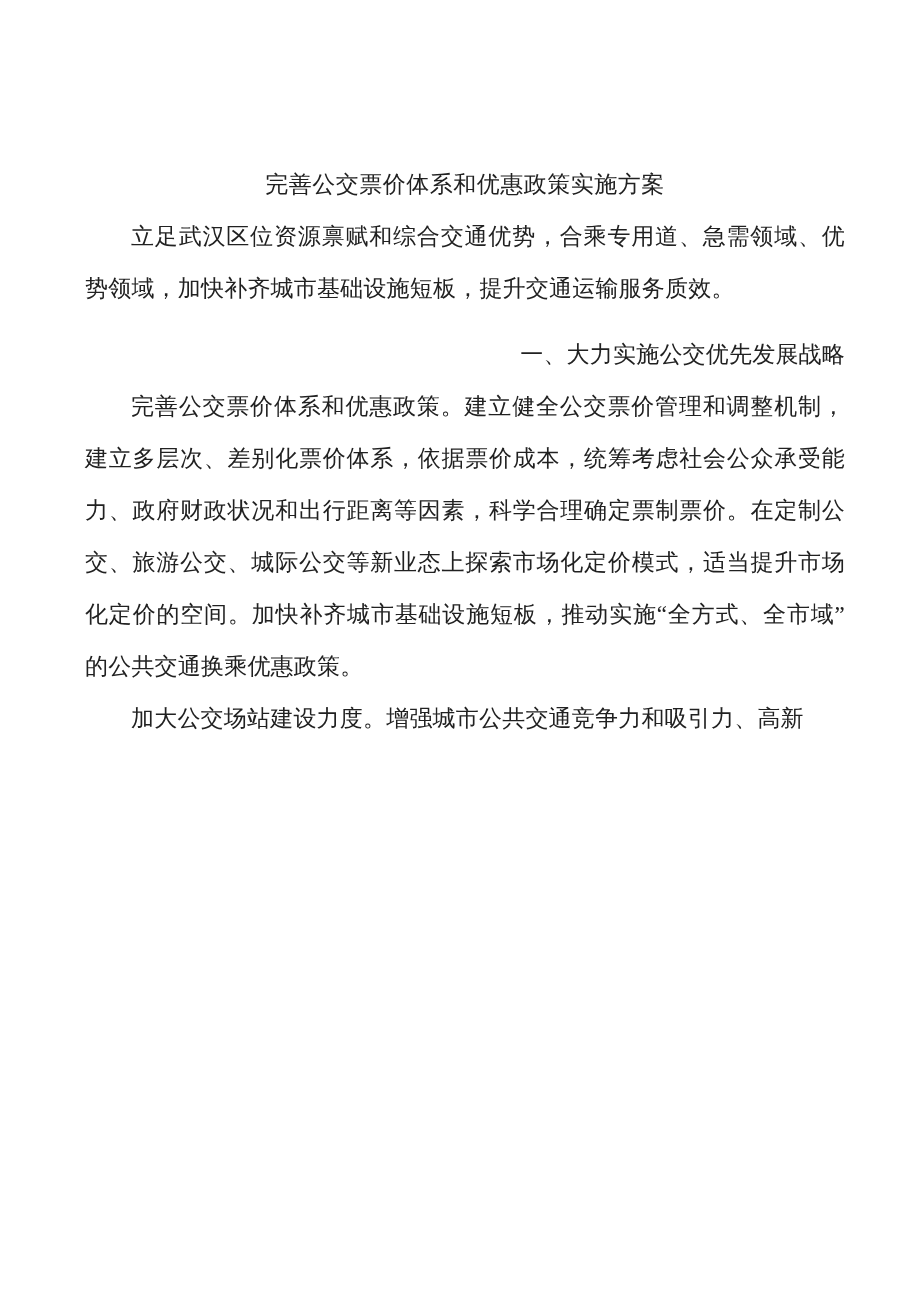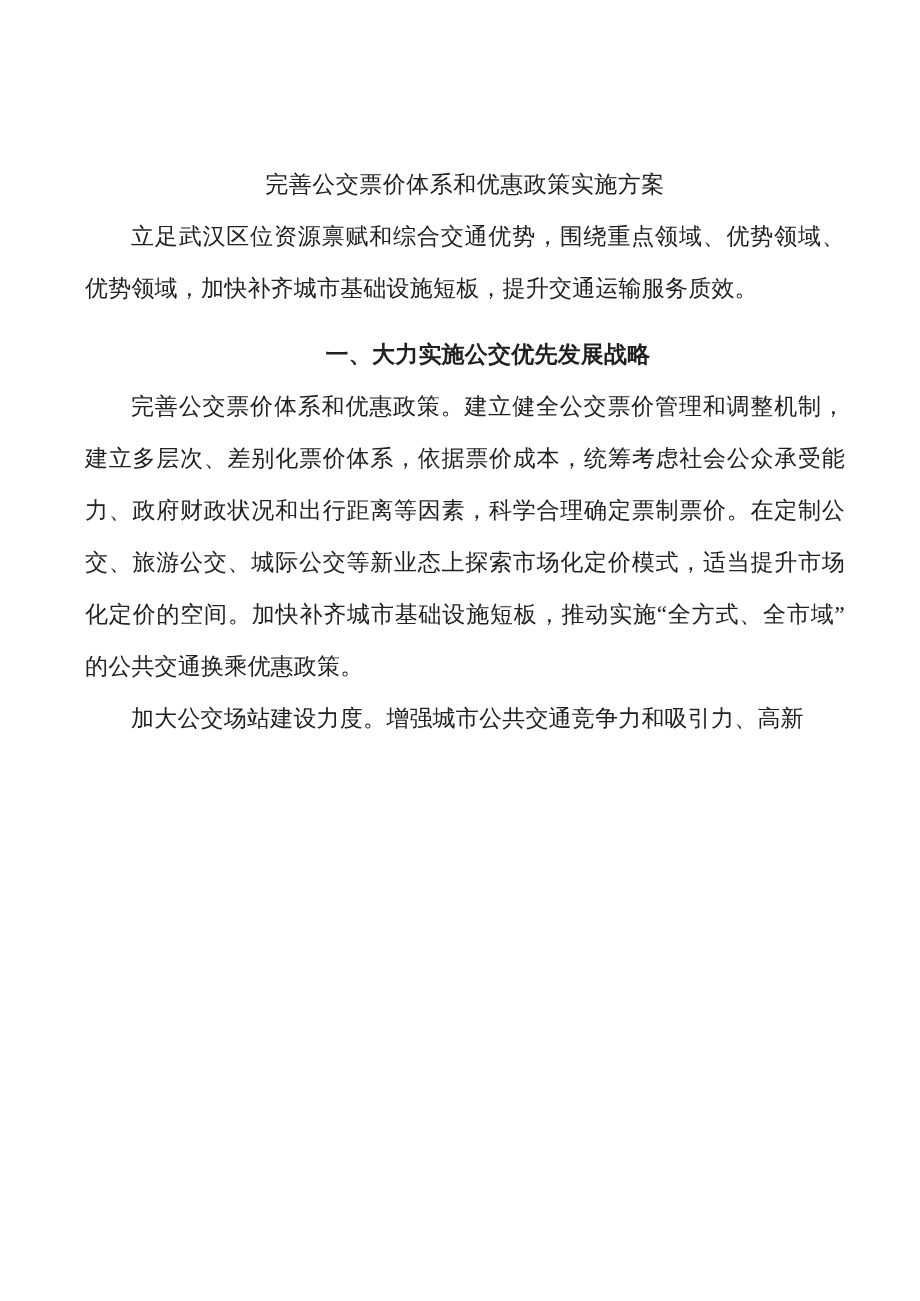"立足武汉区位资源禀赋和综合交通优势，围绕重点领域、优势领域、优势领域，加快补齐城" p.para { text: 围绕重点领域、优势 -> 合乘专用道、急需 }
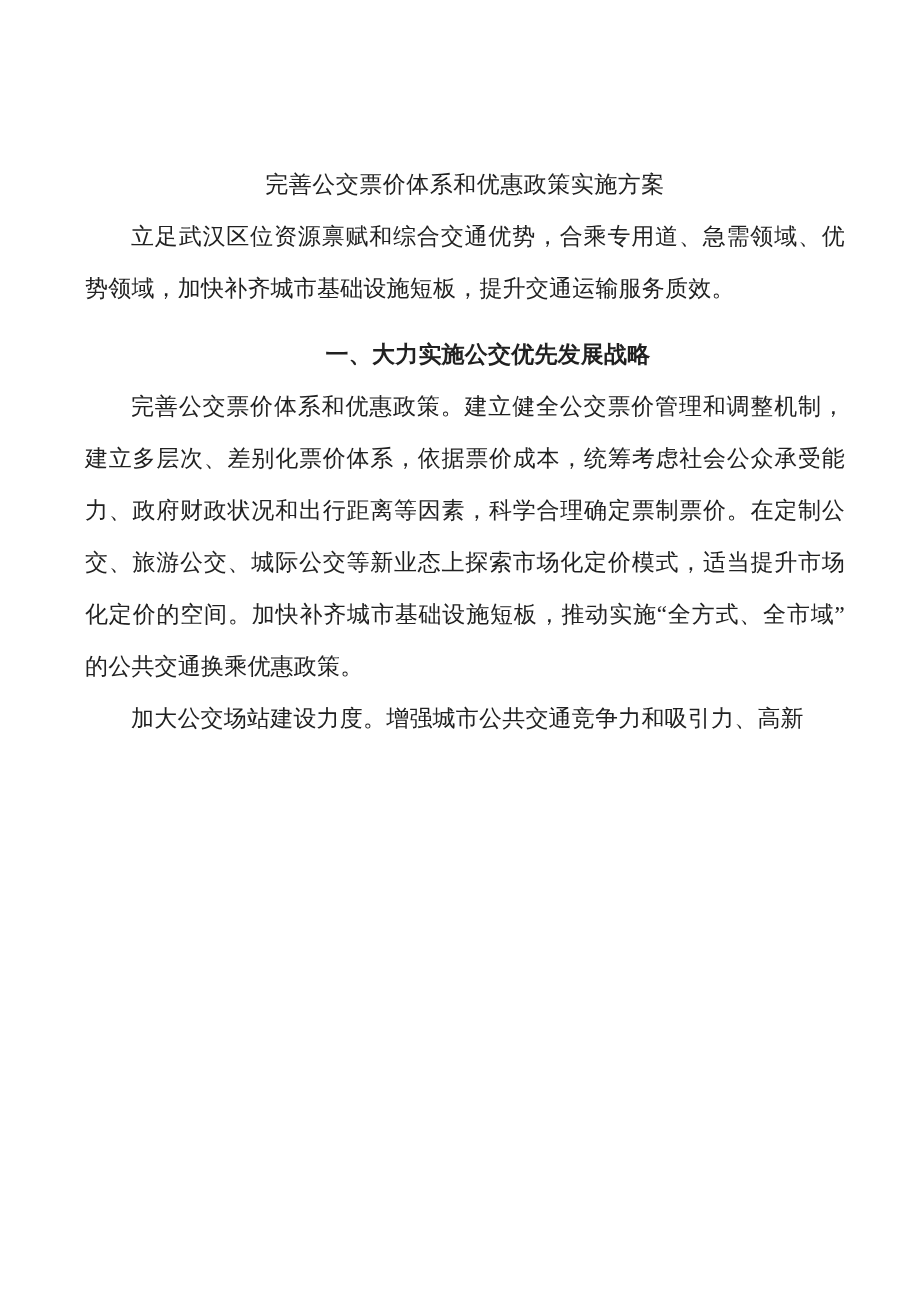"一、大力实施公交优先发展战略" p.section-heading { font-weight: bold -> none; text-align: center -> right }
